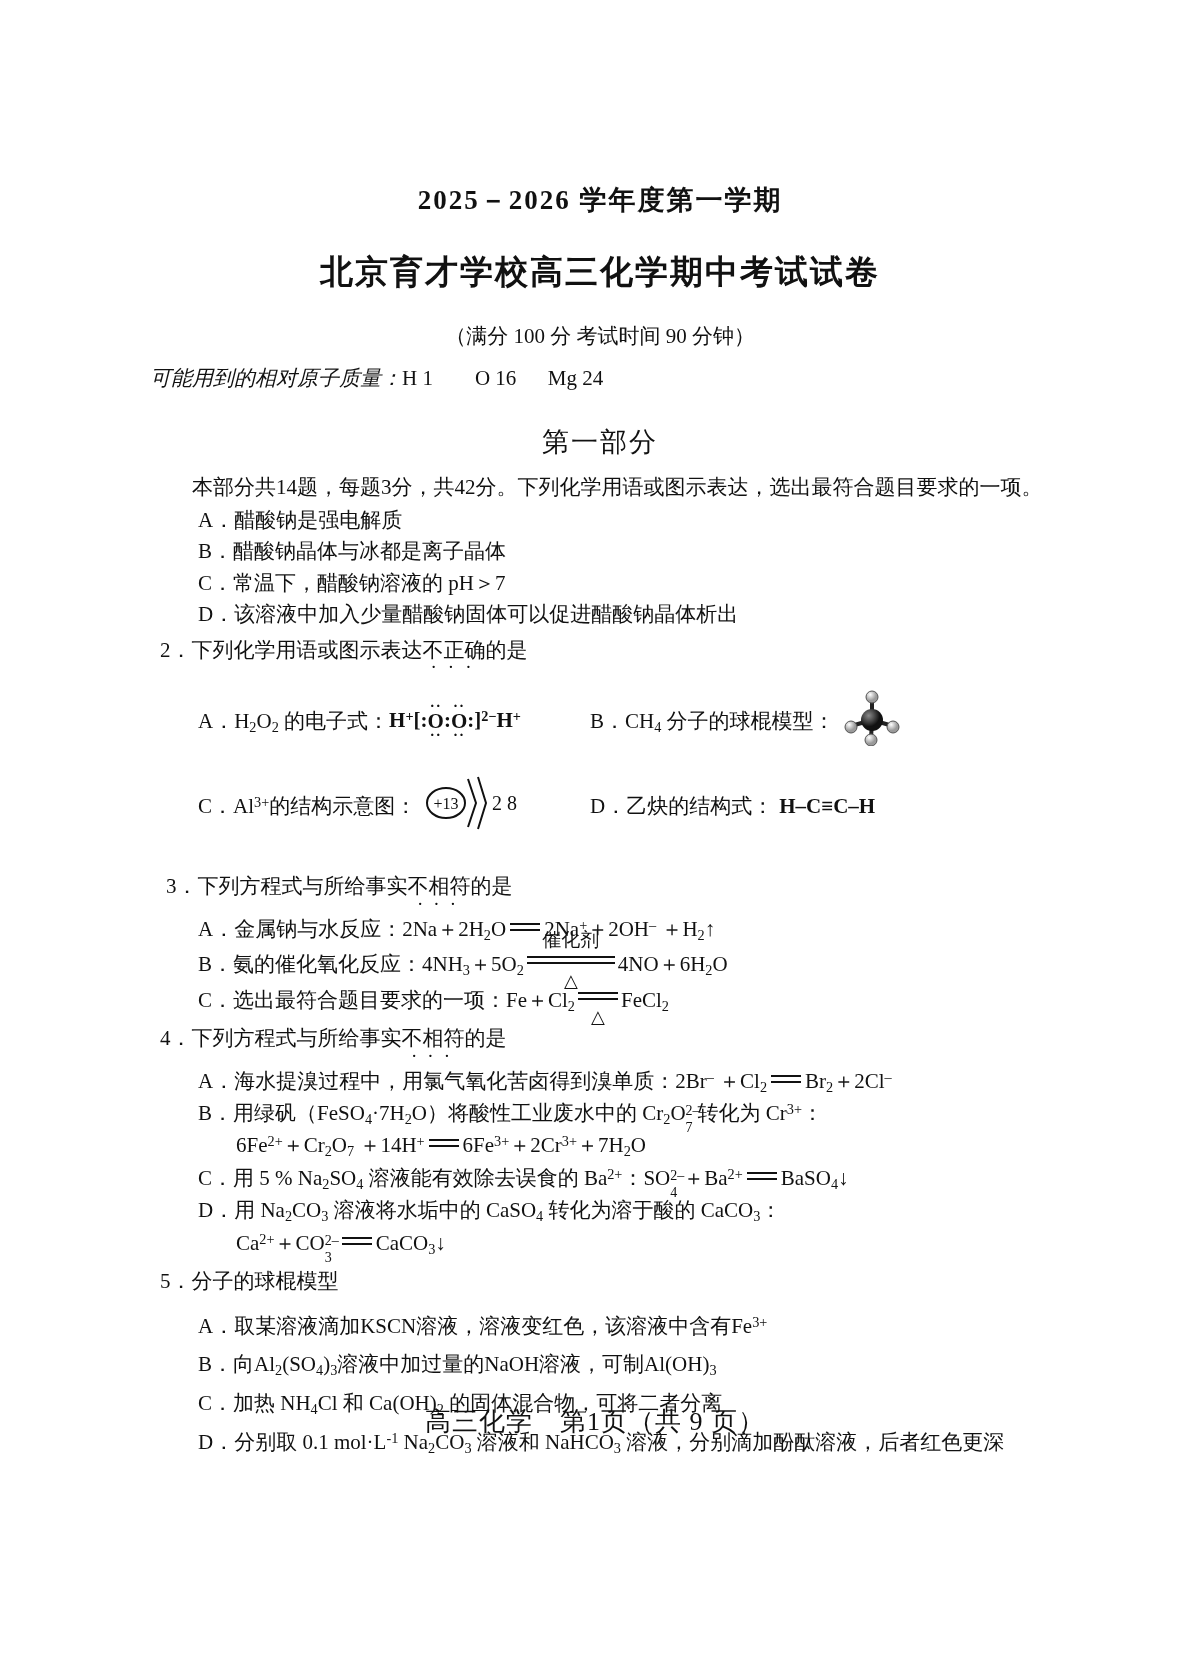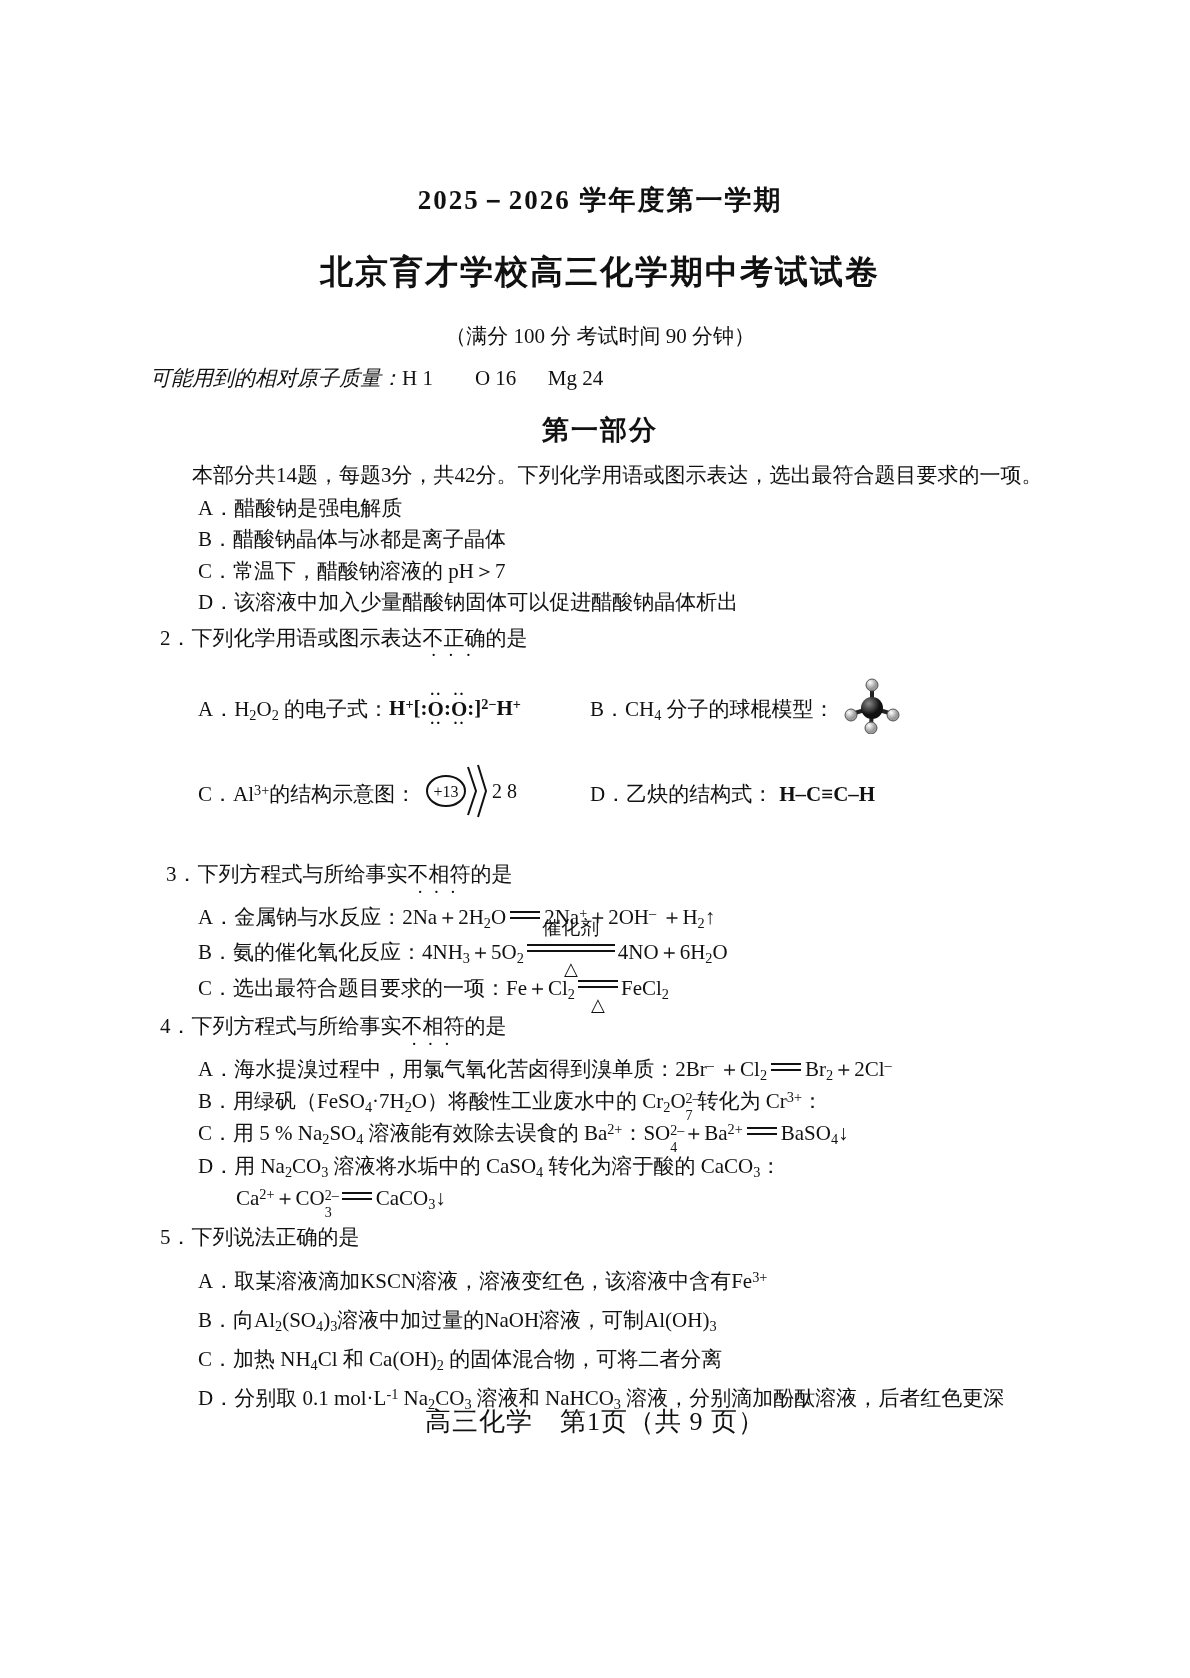"第一部分" .part-title { font-weight: bold -> normal; margin-top: 20px -> 32px }
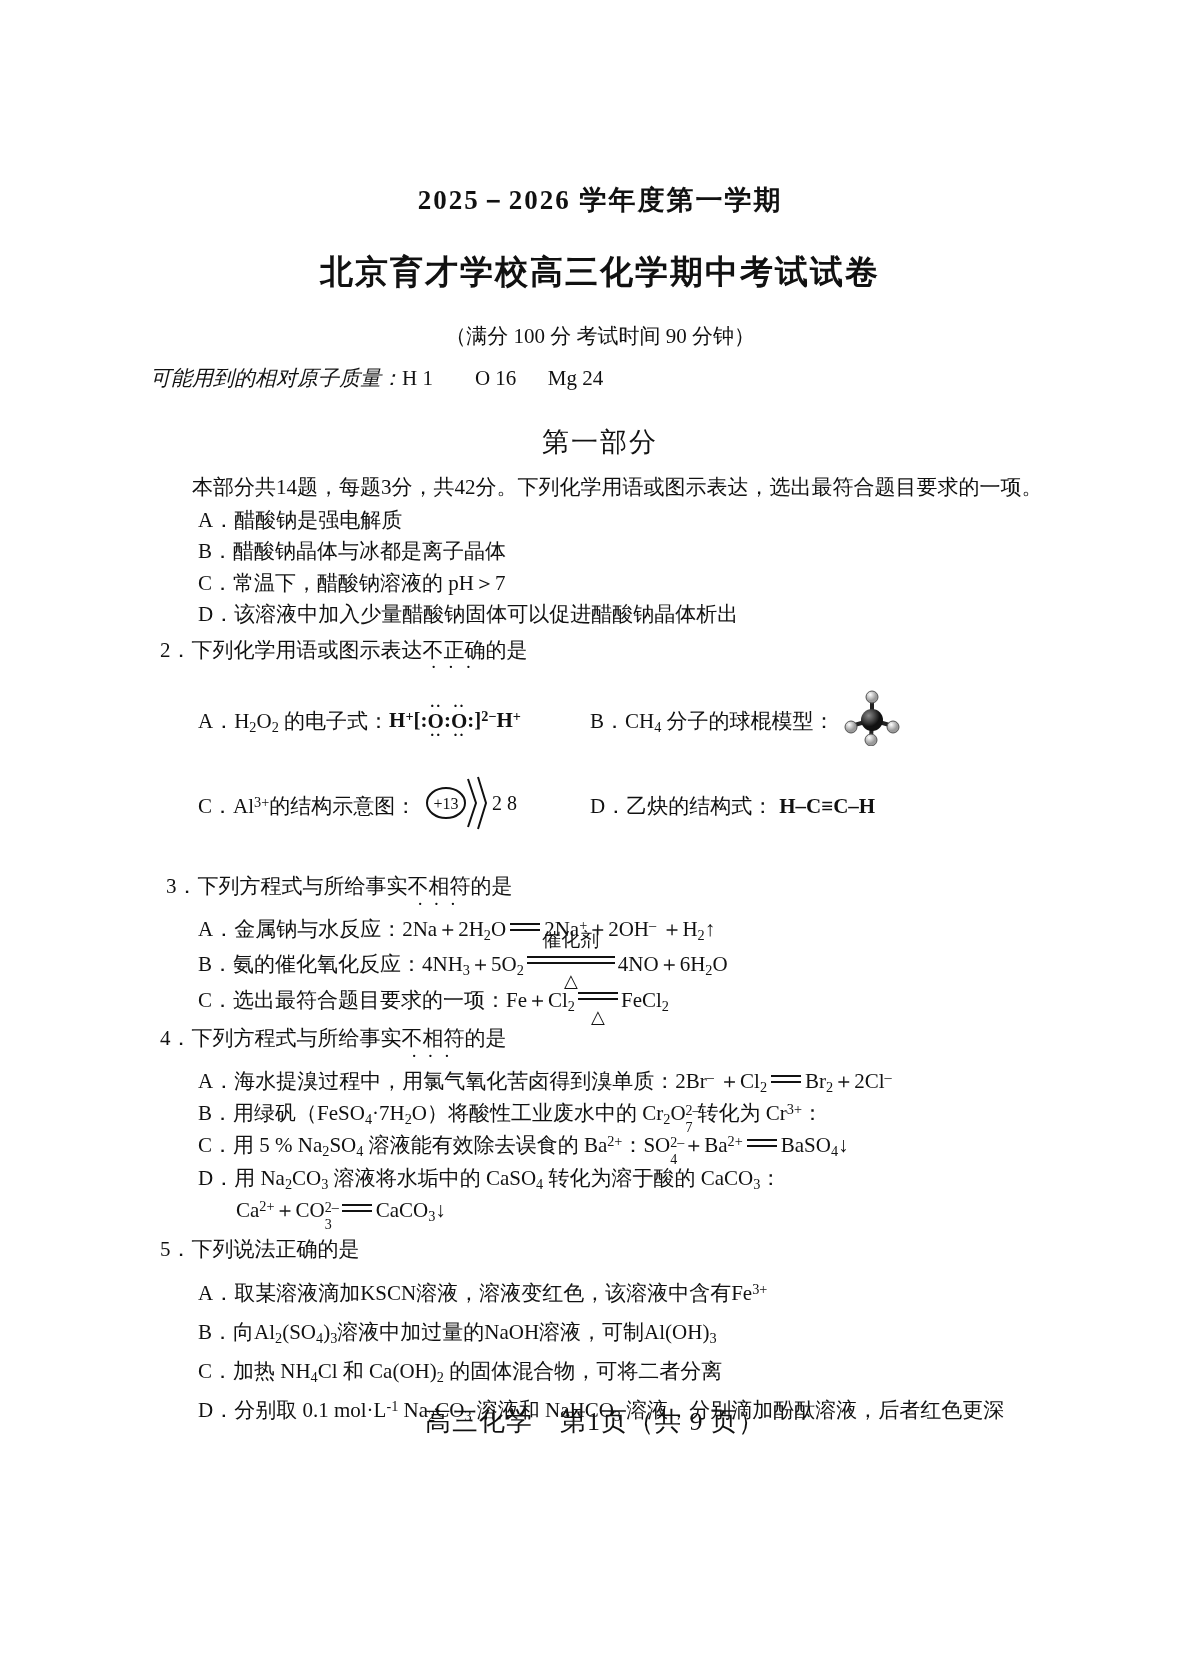"6Fe2+＋Cr2O7 ＋14H+ 6Fe3+＋2Cr3+＋7H2O" div.sub-eq { html: none -> <div> <span>6Fe<sup>2+</sup>＋Cr<sub>2</sub>O<sub>7</sub> ＋14H<sup>+</sup><span></span>6Fe<sup>3+</sup>＋2Cr<sup>3+</sup>＋7H<sub>2</sub>O</span> </div> }
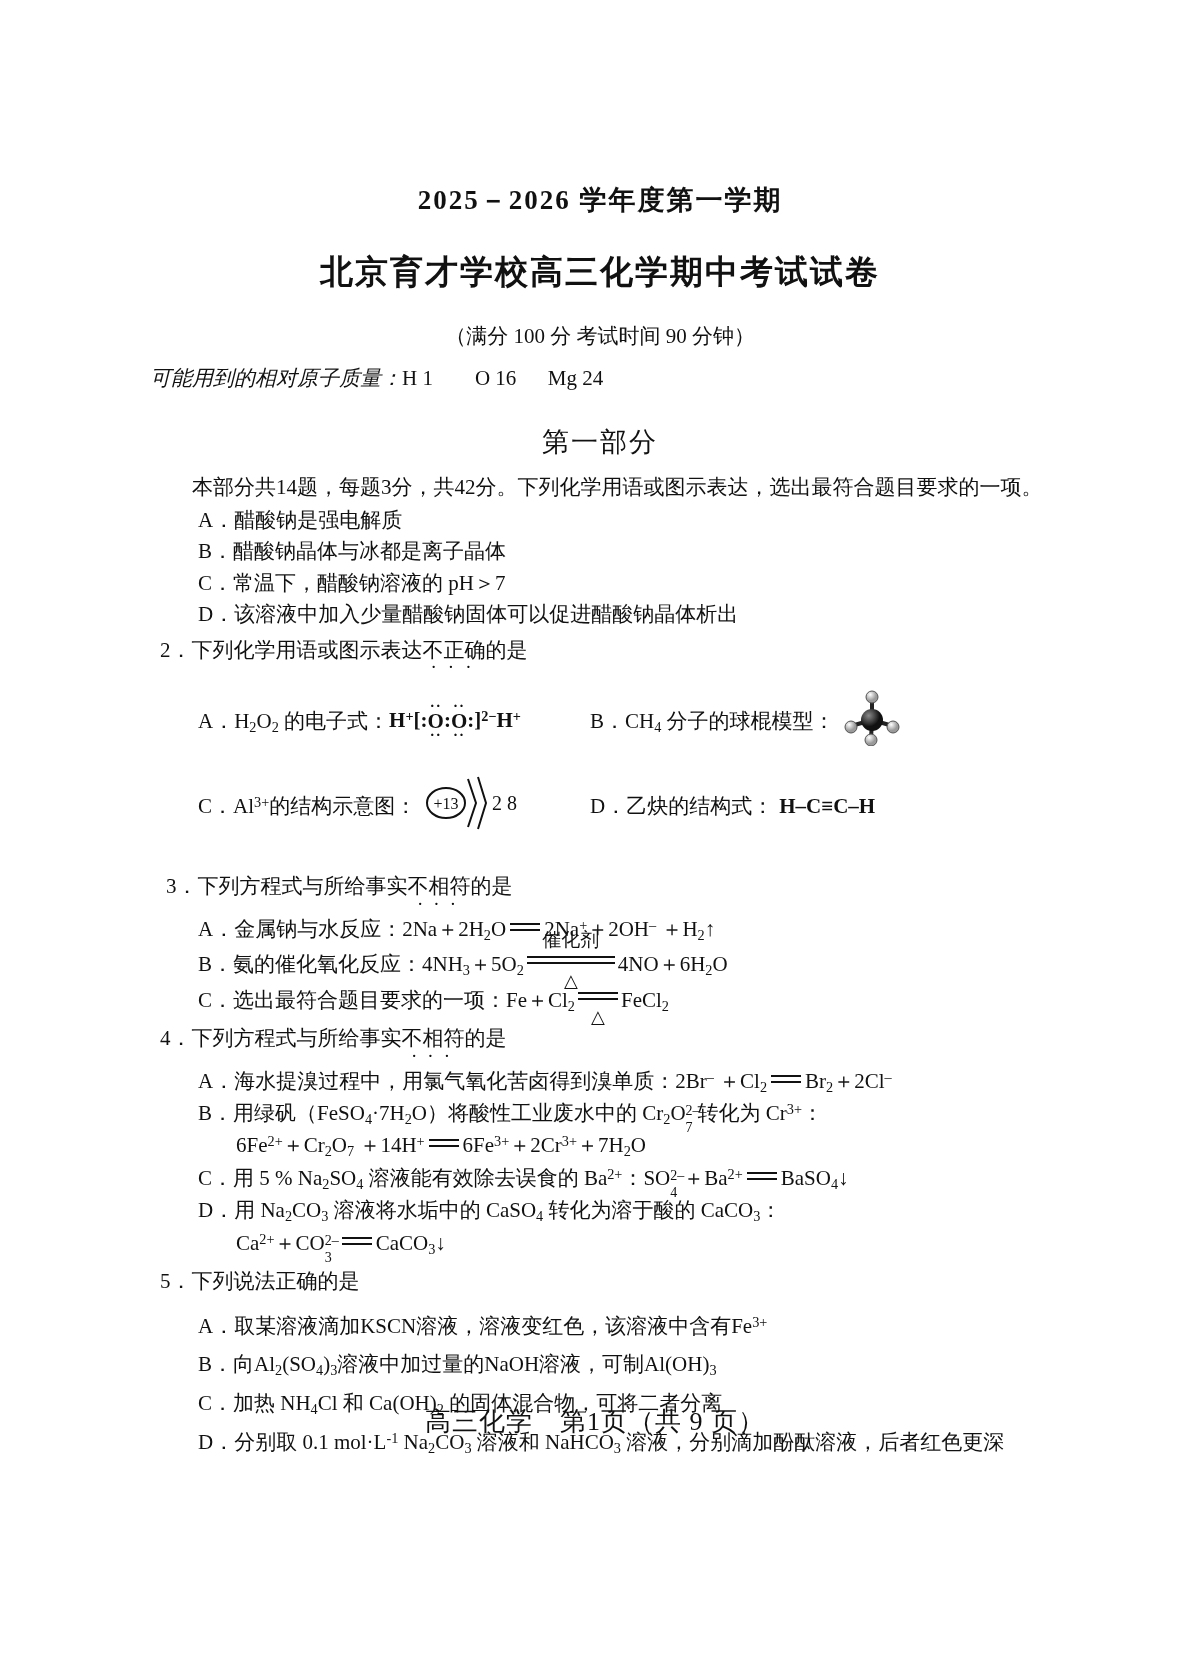"下列说法正确的是" span { text: 下列说法正确的是 -> 分子的球棍模型 }
